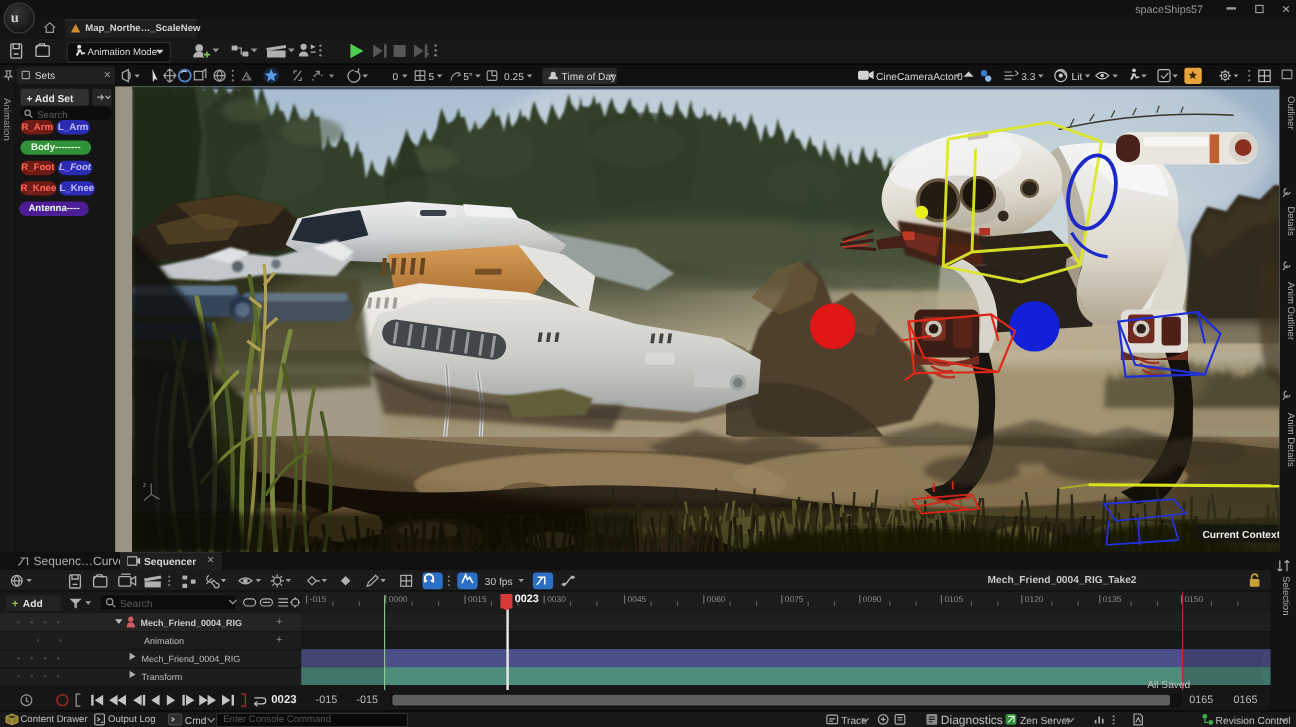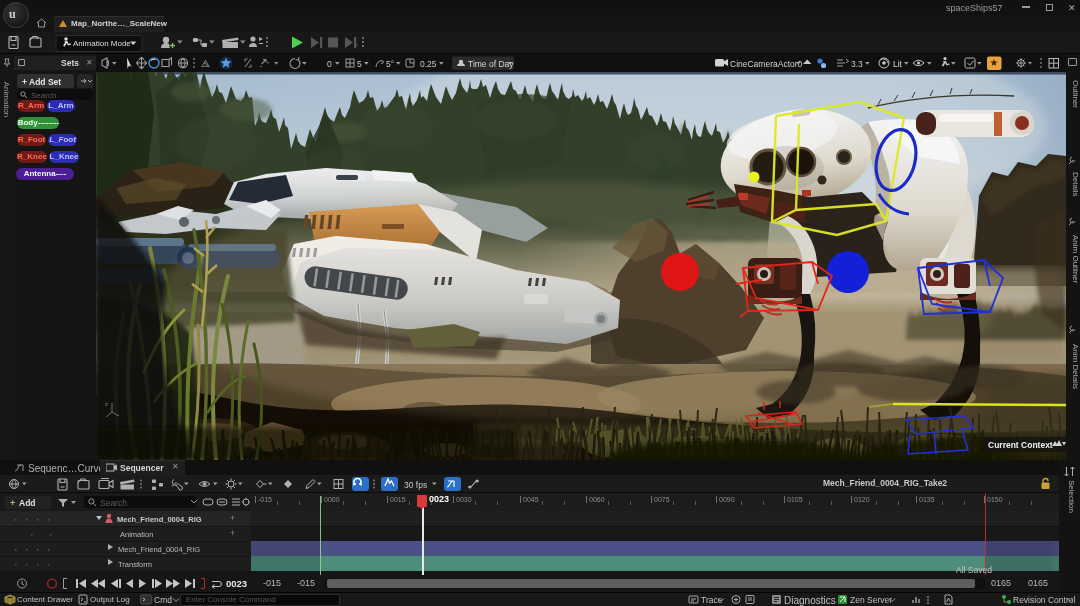"Sets" div.a { font-weight: bold -> normal; margin-left: 32px -> none }
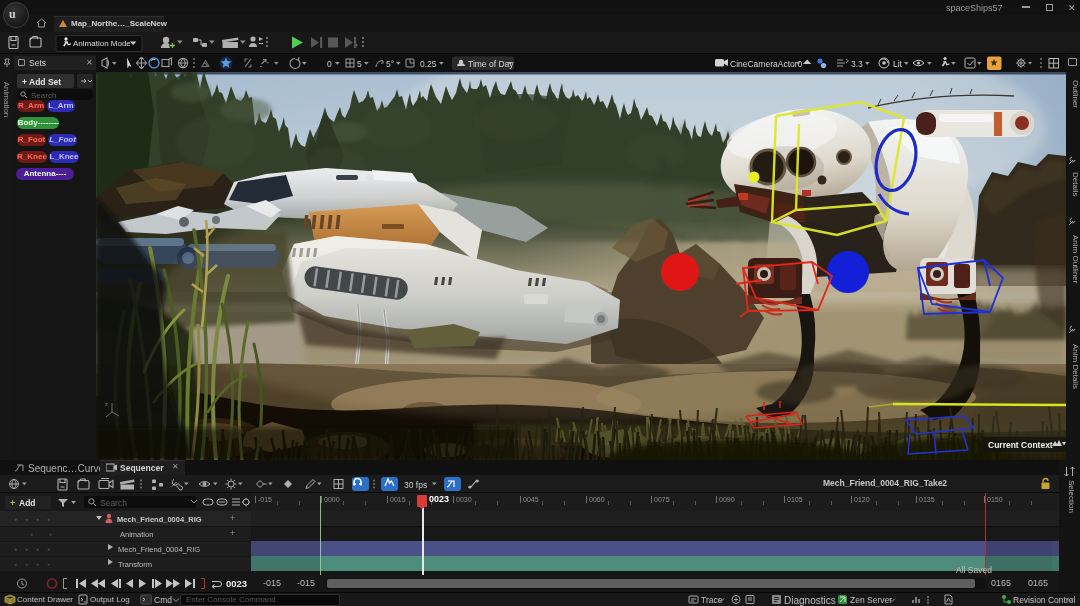"Body--------" div.a { text-align: right -> center; width: 42px -> 59px }
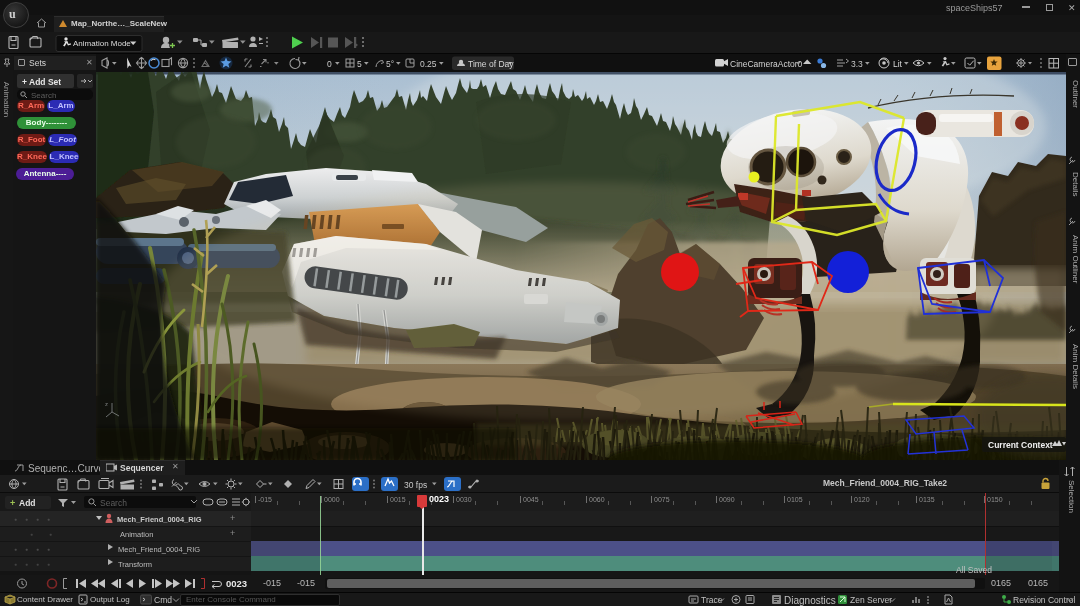"Current Context" div.a { padding-left: none -> 14px }
